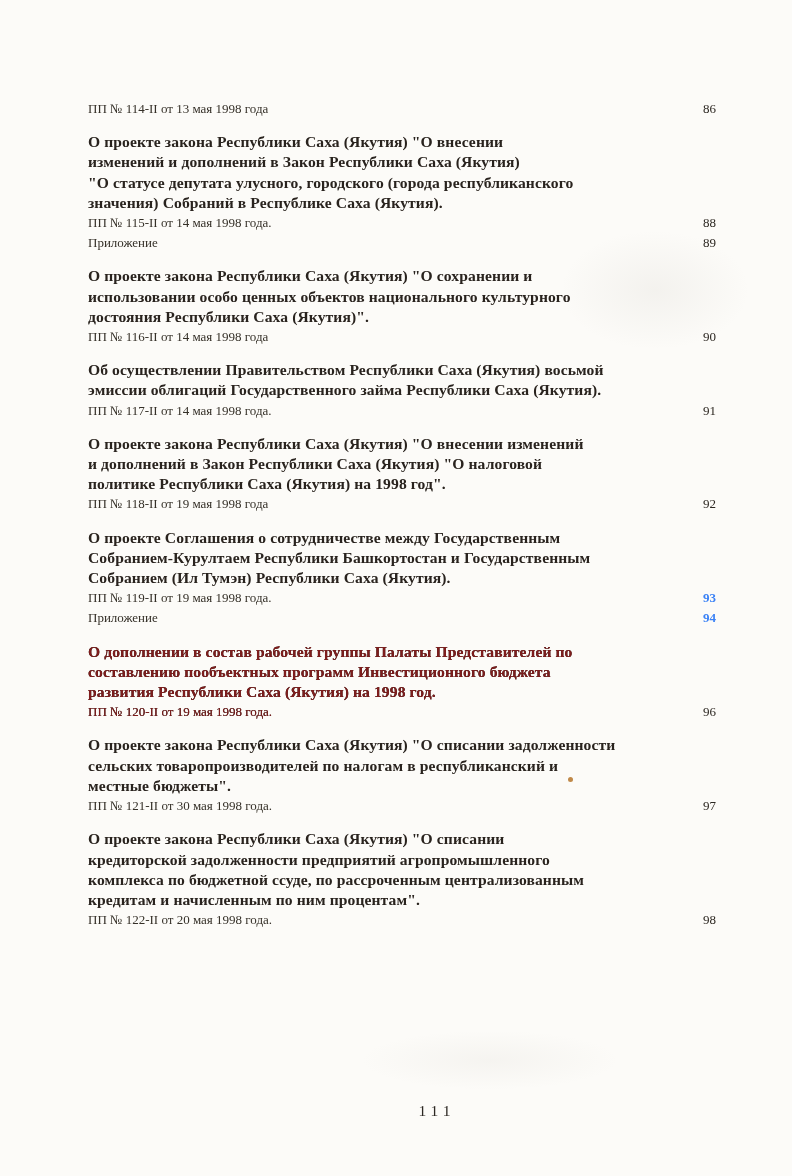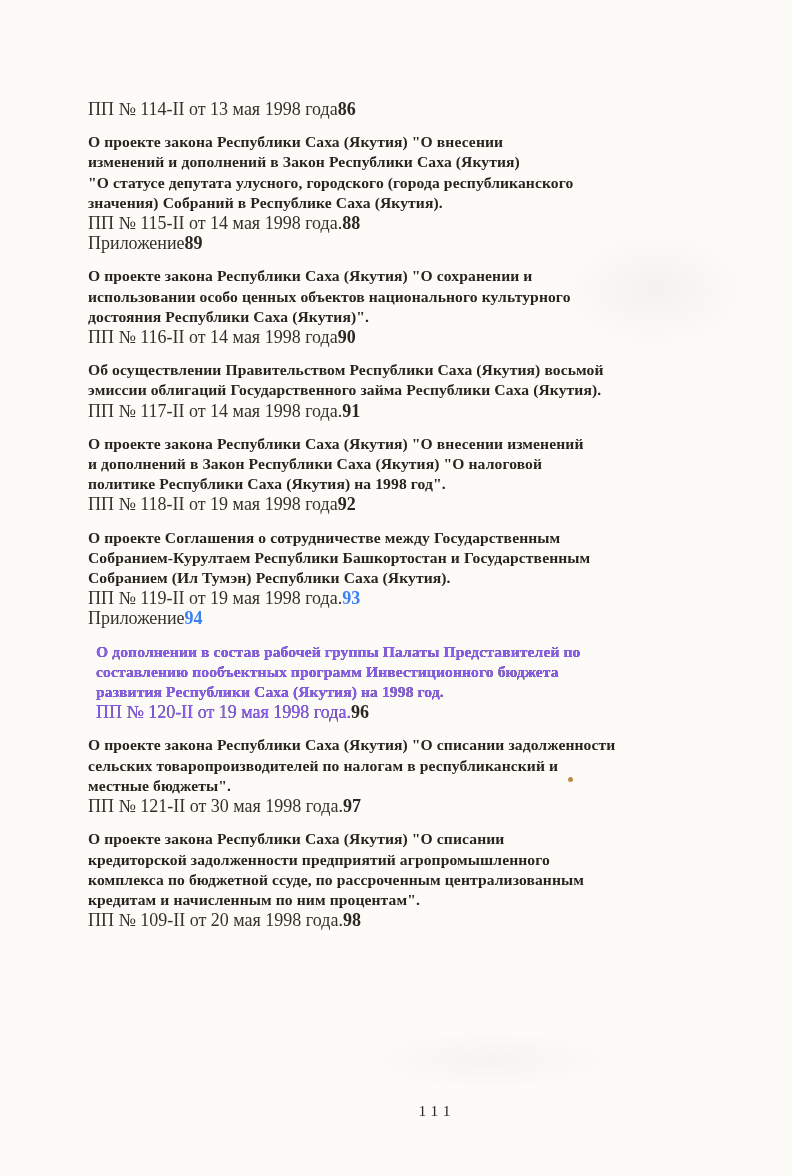"ПП № 114-II от 13" .row { font-size: 18px -> 13px; justify-content: none -> space-between }
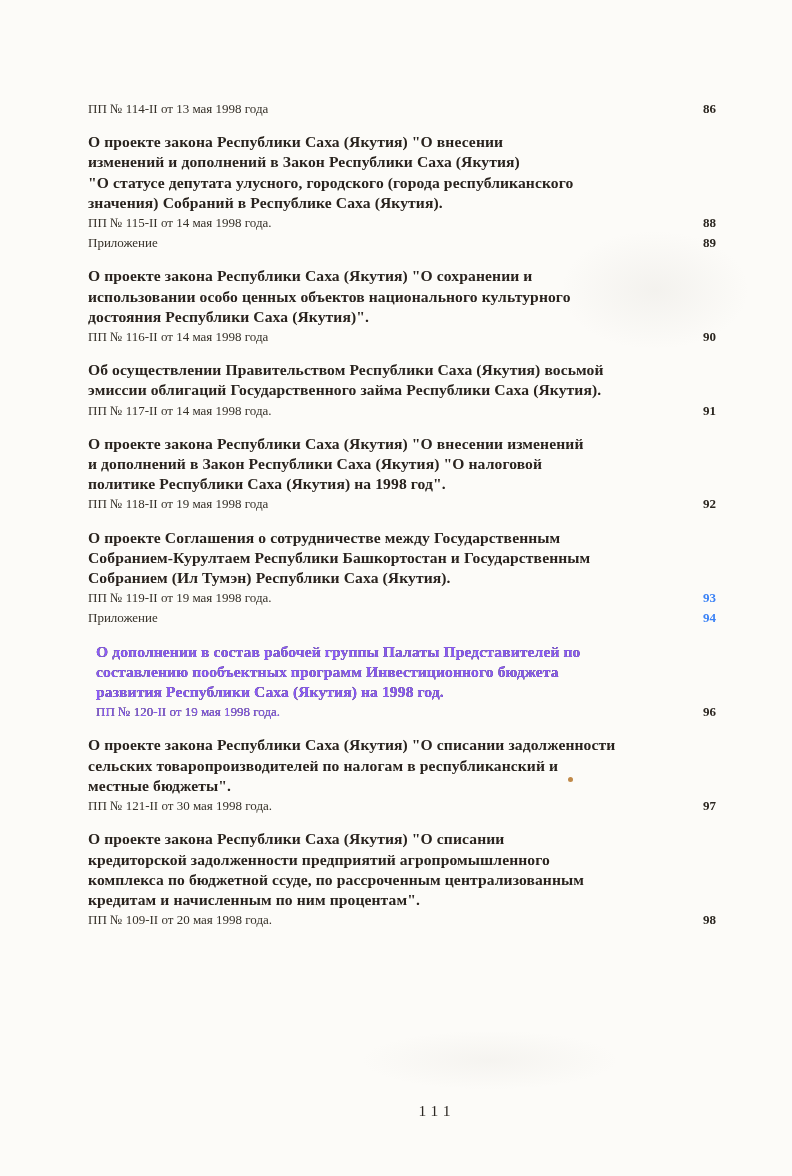"86" .row .page { font-weight: bold -> none }
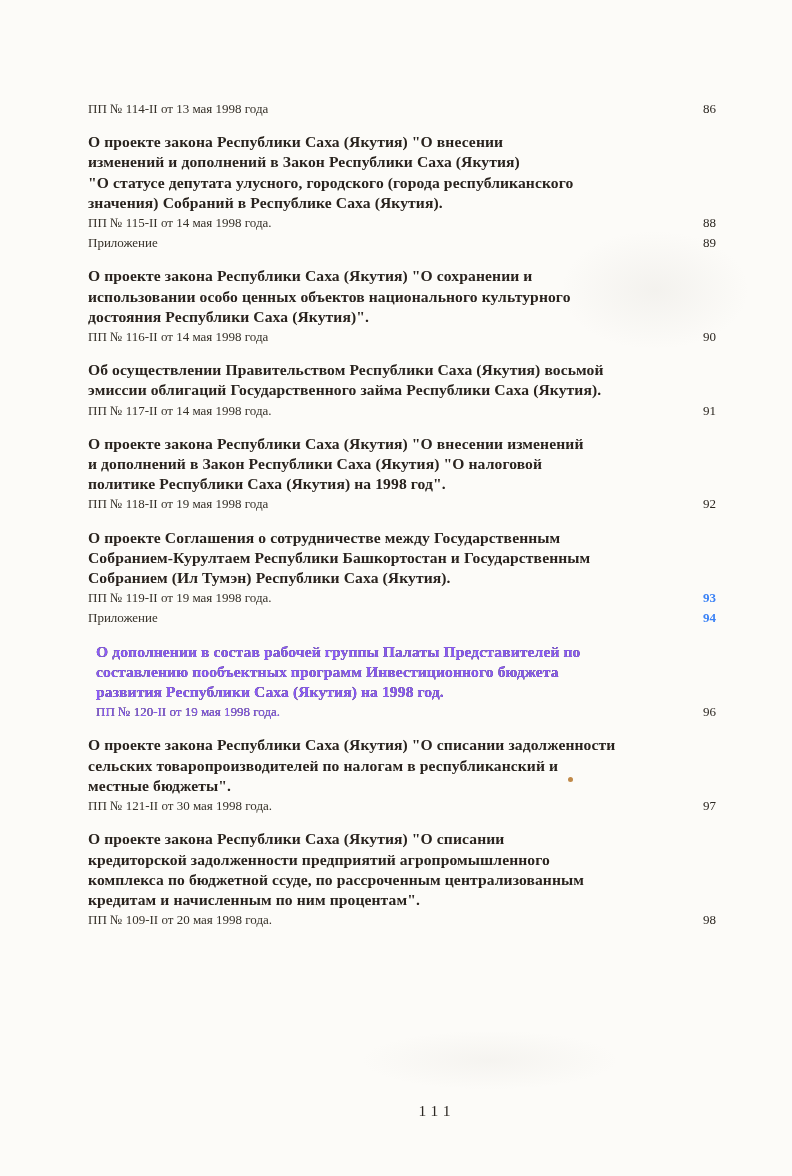"О дополнении в состав рабочей" .entry.strong .entry-title, .entry.strong .label { color: #8b5cf6 -> #7f1d1d; margin-left: 8px -> none }
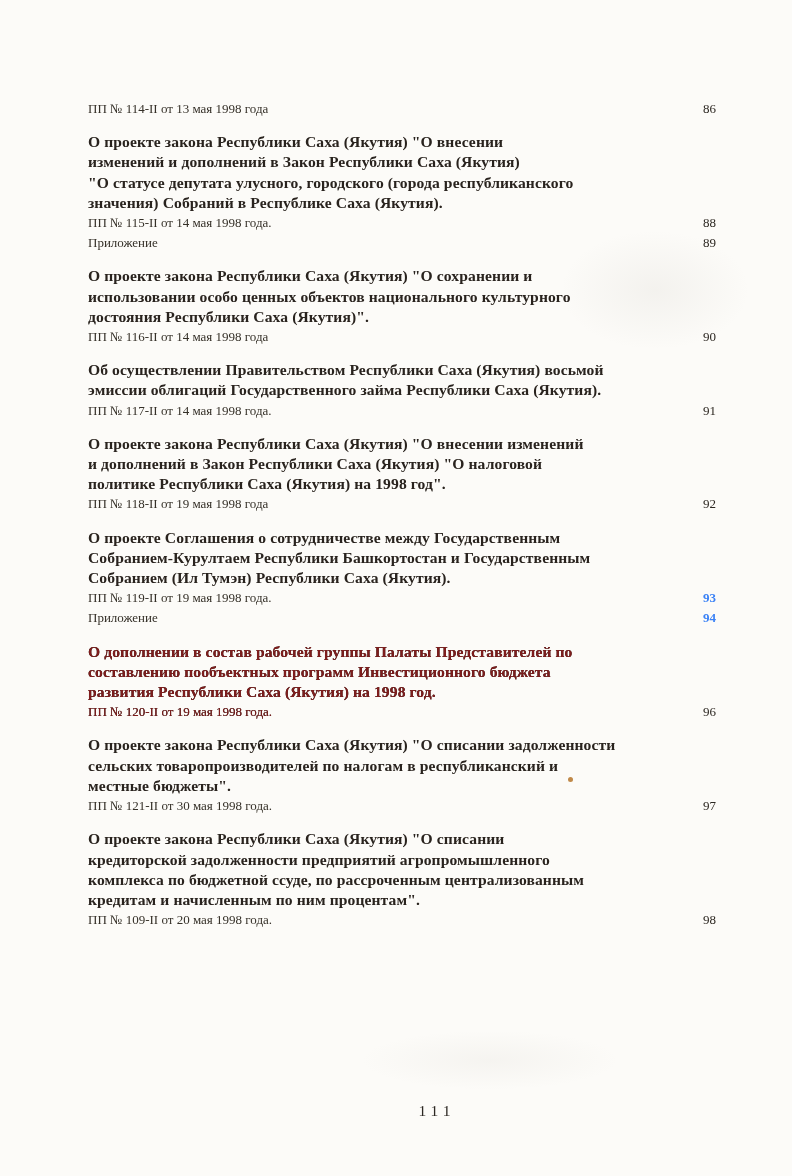"ПП № 109-II от 20" span.label { text: 109-II -> 122-II }
